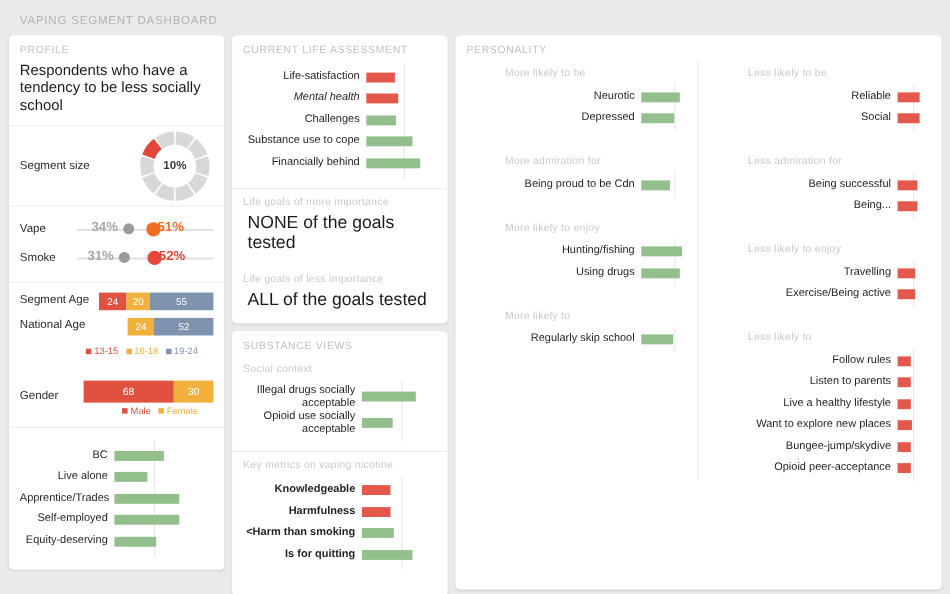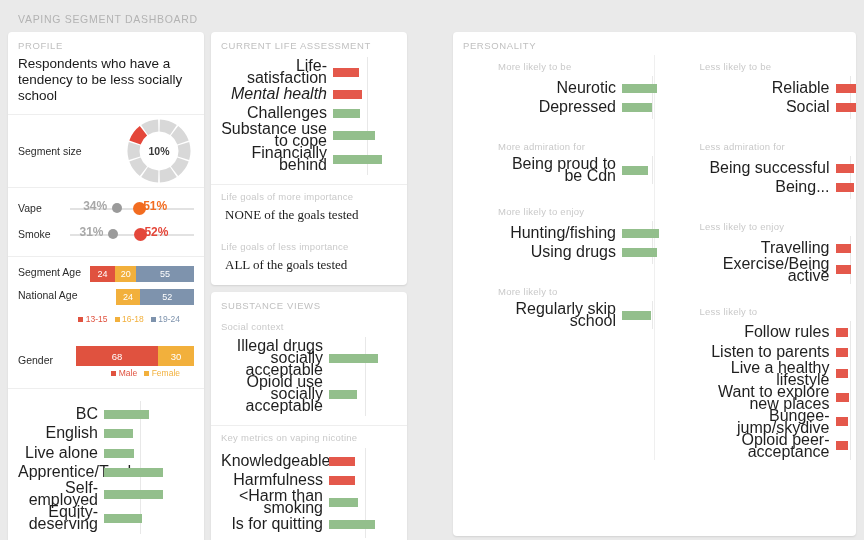"PERSONALITY" div.card { margin-left: 39px -> none }
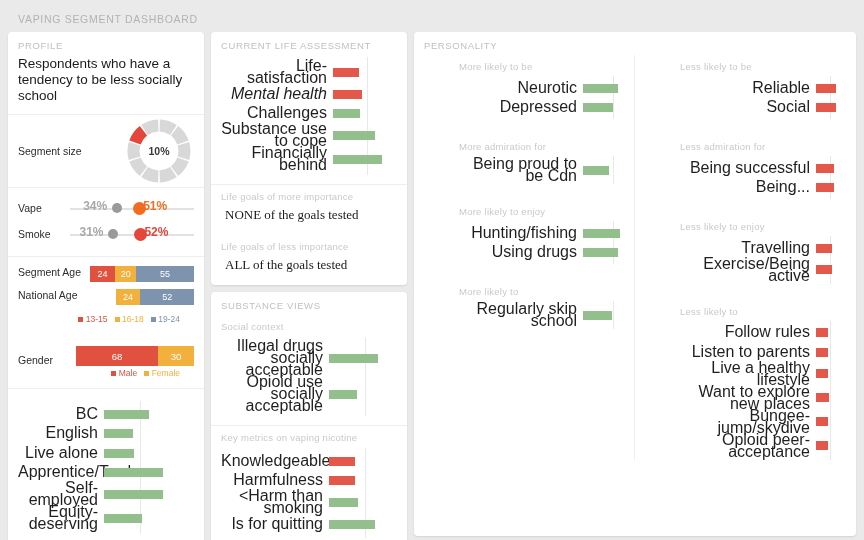"Life-satisfaction" .ax-label { font-size: 16px -> 10px }
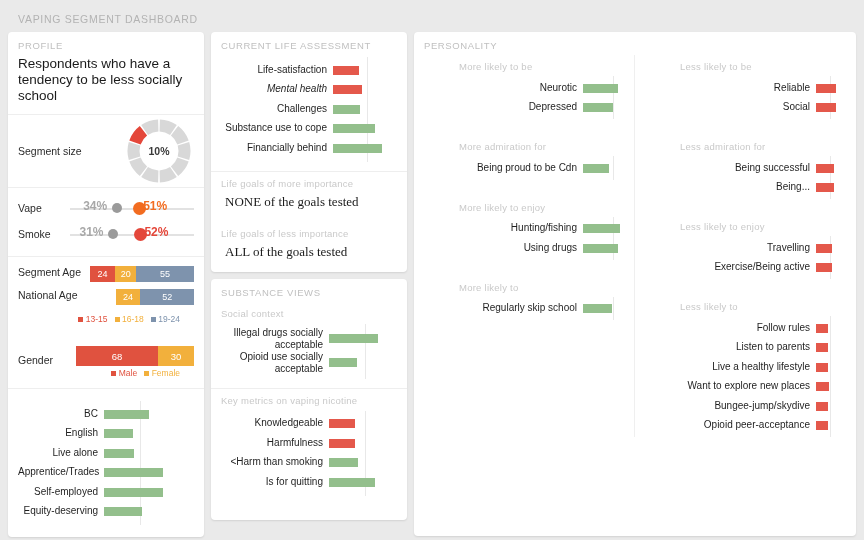"NONE of the goals tested" .goal-text { font-family: Liberation Serif, serif -> none; font-size: 13px -> 16px }
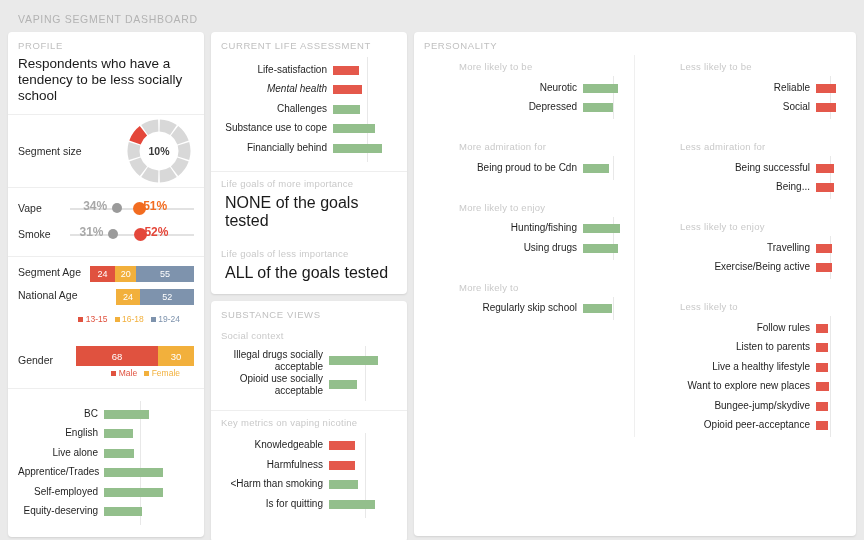"English" div.ax-row { html: <div> <div>English</div> <div> <div></div> </div> </div> -> none }
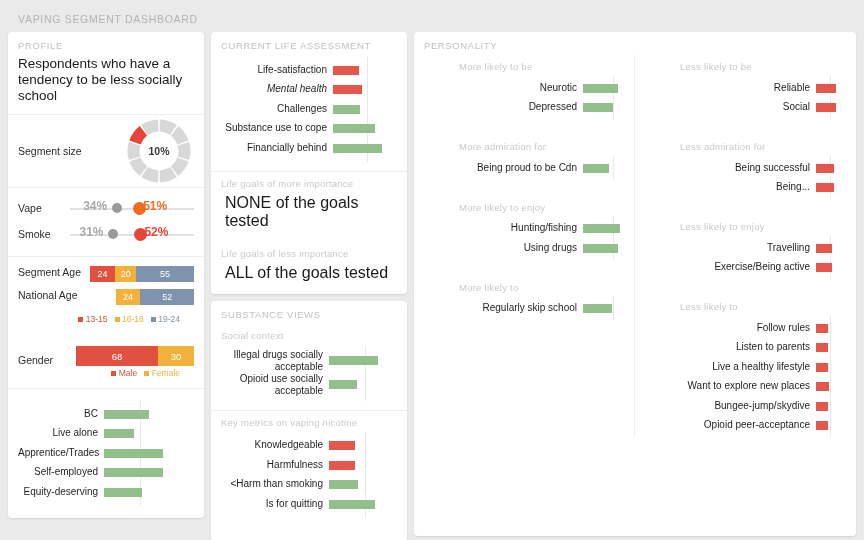"Knowledgeable" div.card-pad { font-weight: none -> bold }
